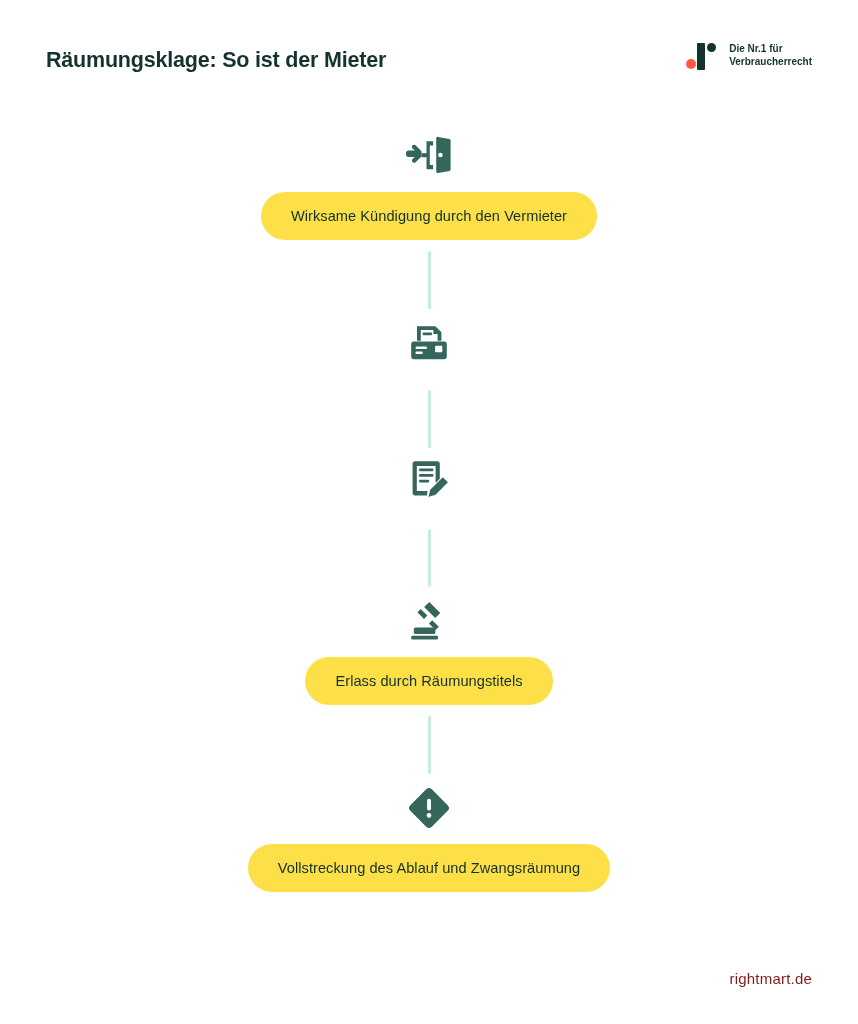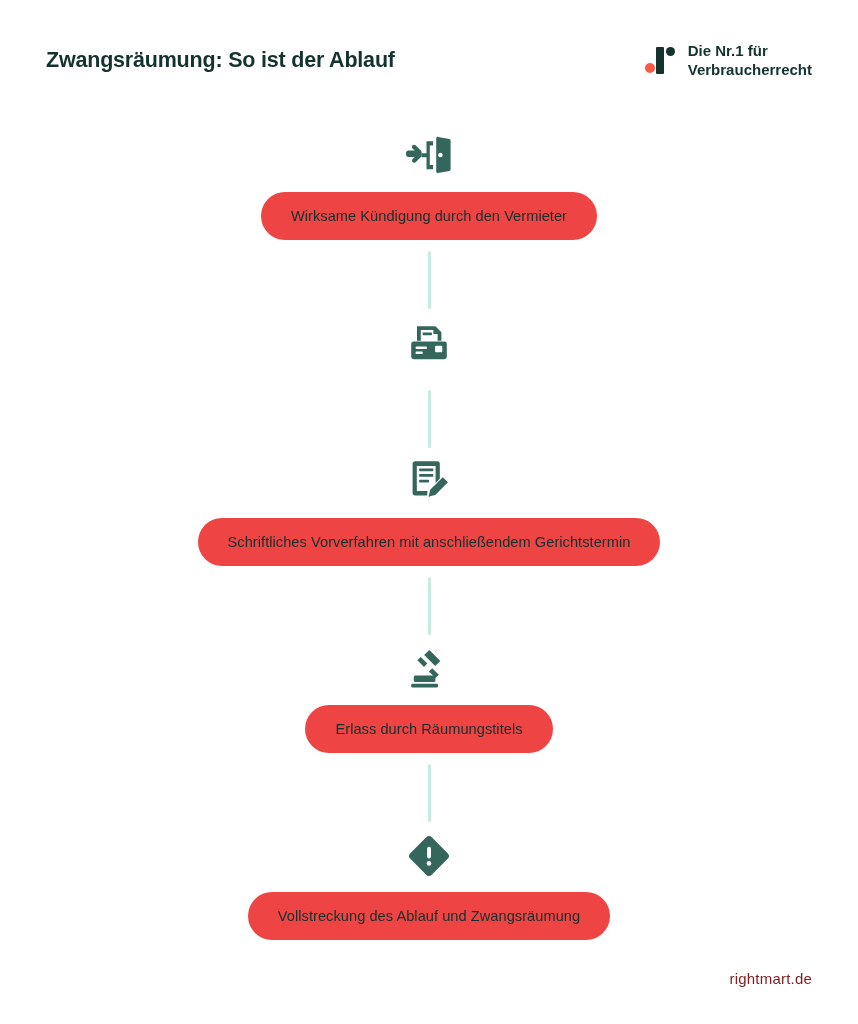"Zwangsräumung: So ist der Ablauf" div.page-title { text: Zwangsräumung: So ist der Ablauf -> Räumungsklage: So ist der Mieter }
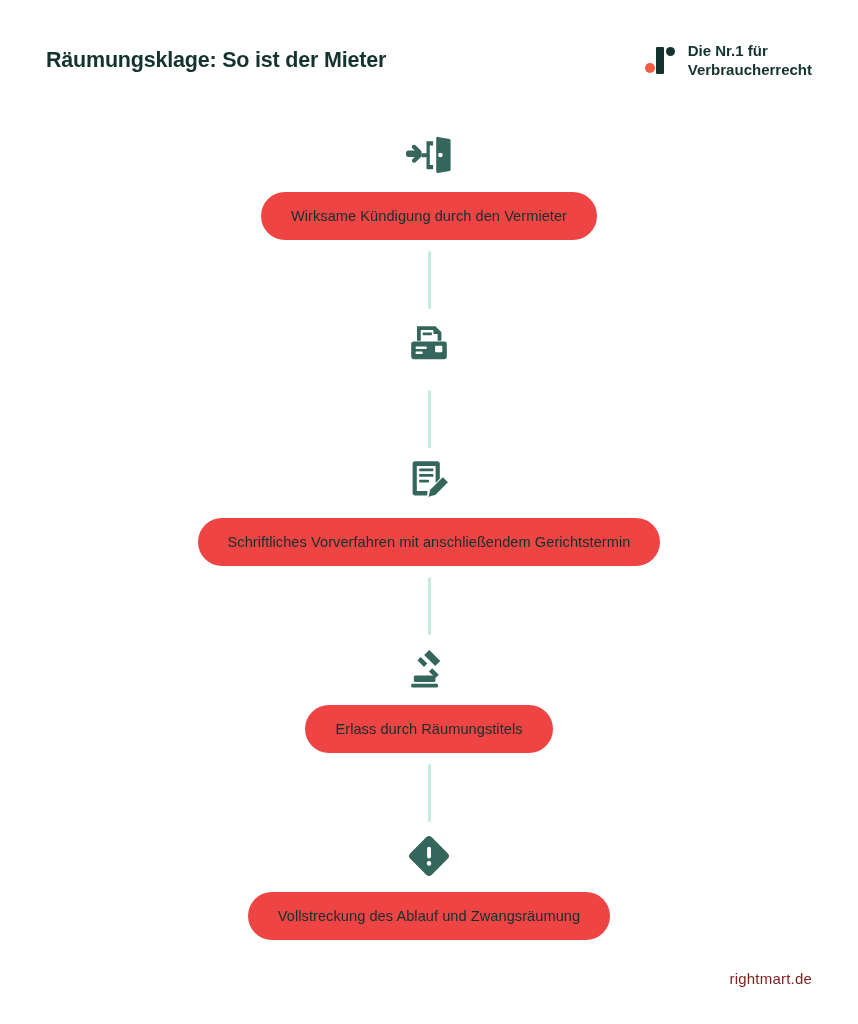"Die Nr.1 für" .brand-text { font-size: 15px -> 10px }
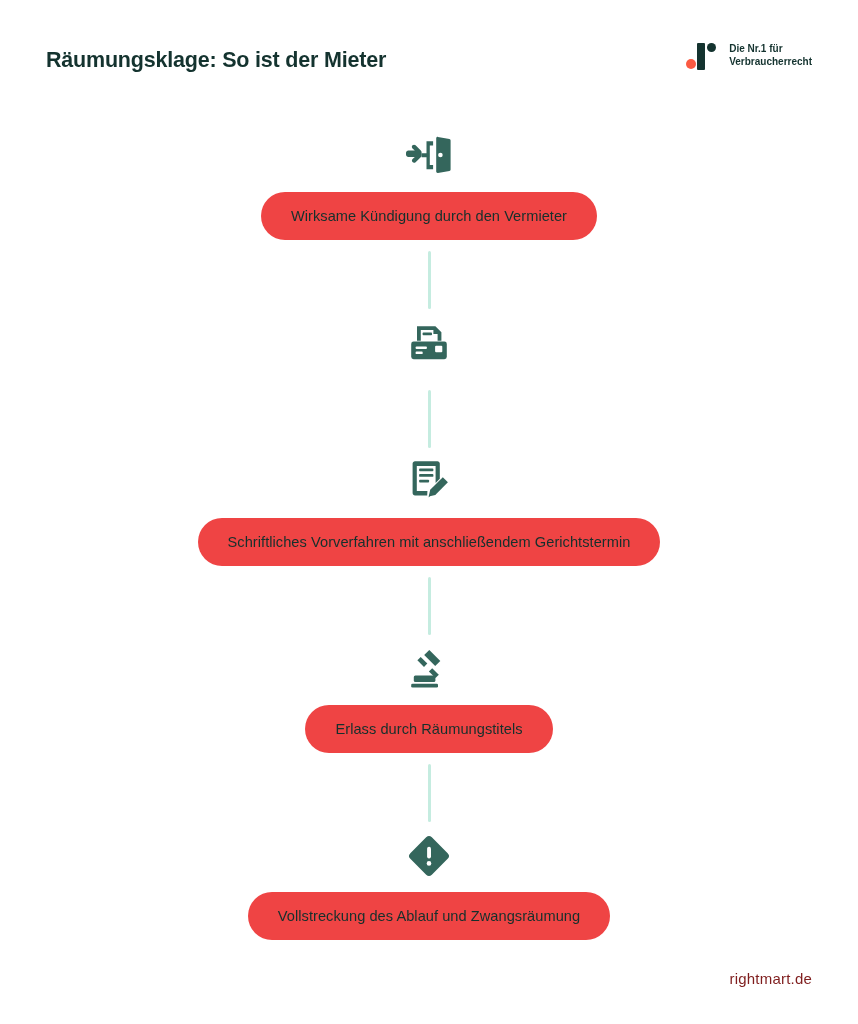"Wirksame Kündigung durch den Vermieter" .pill { background: #ef4444 -> #fde047 }
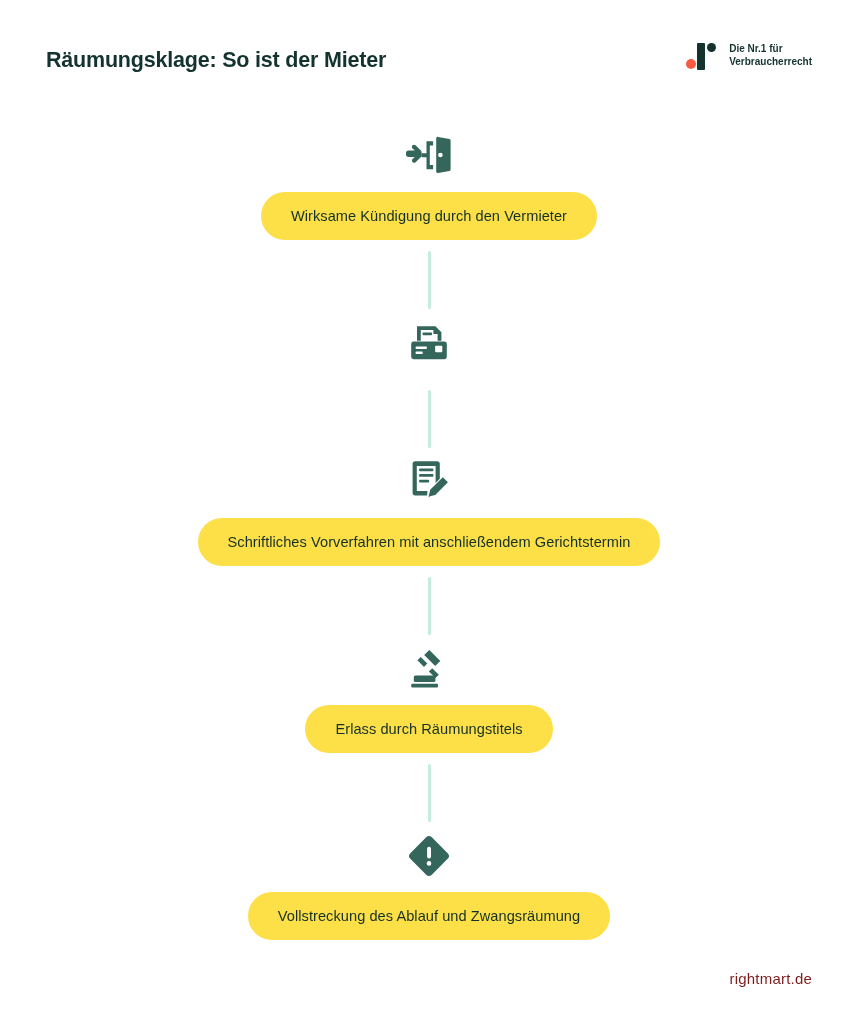"Schriftliches Vorverfahren mit" div.pill { html: <div>Schriftliches Vorverfahren mit anschließendem Gerichtstermin</div> -> none }
